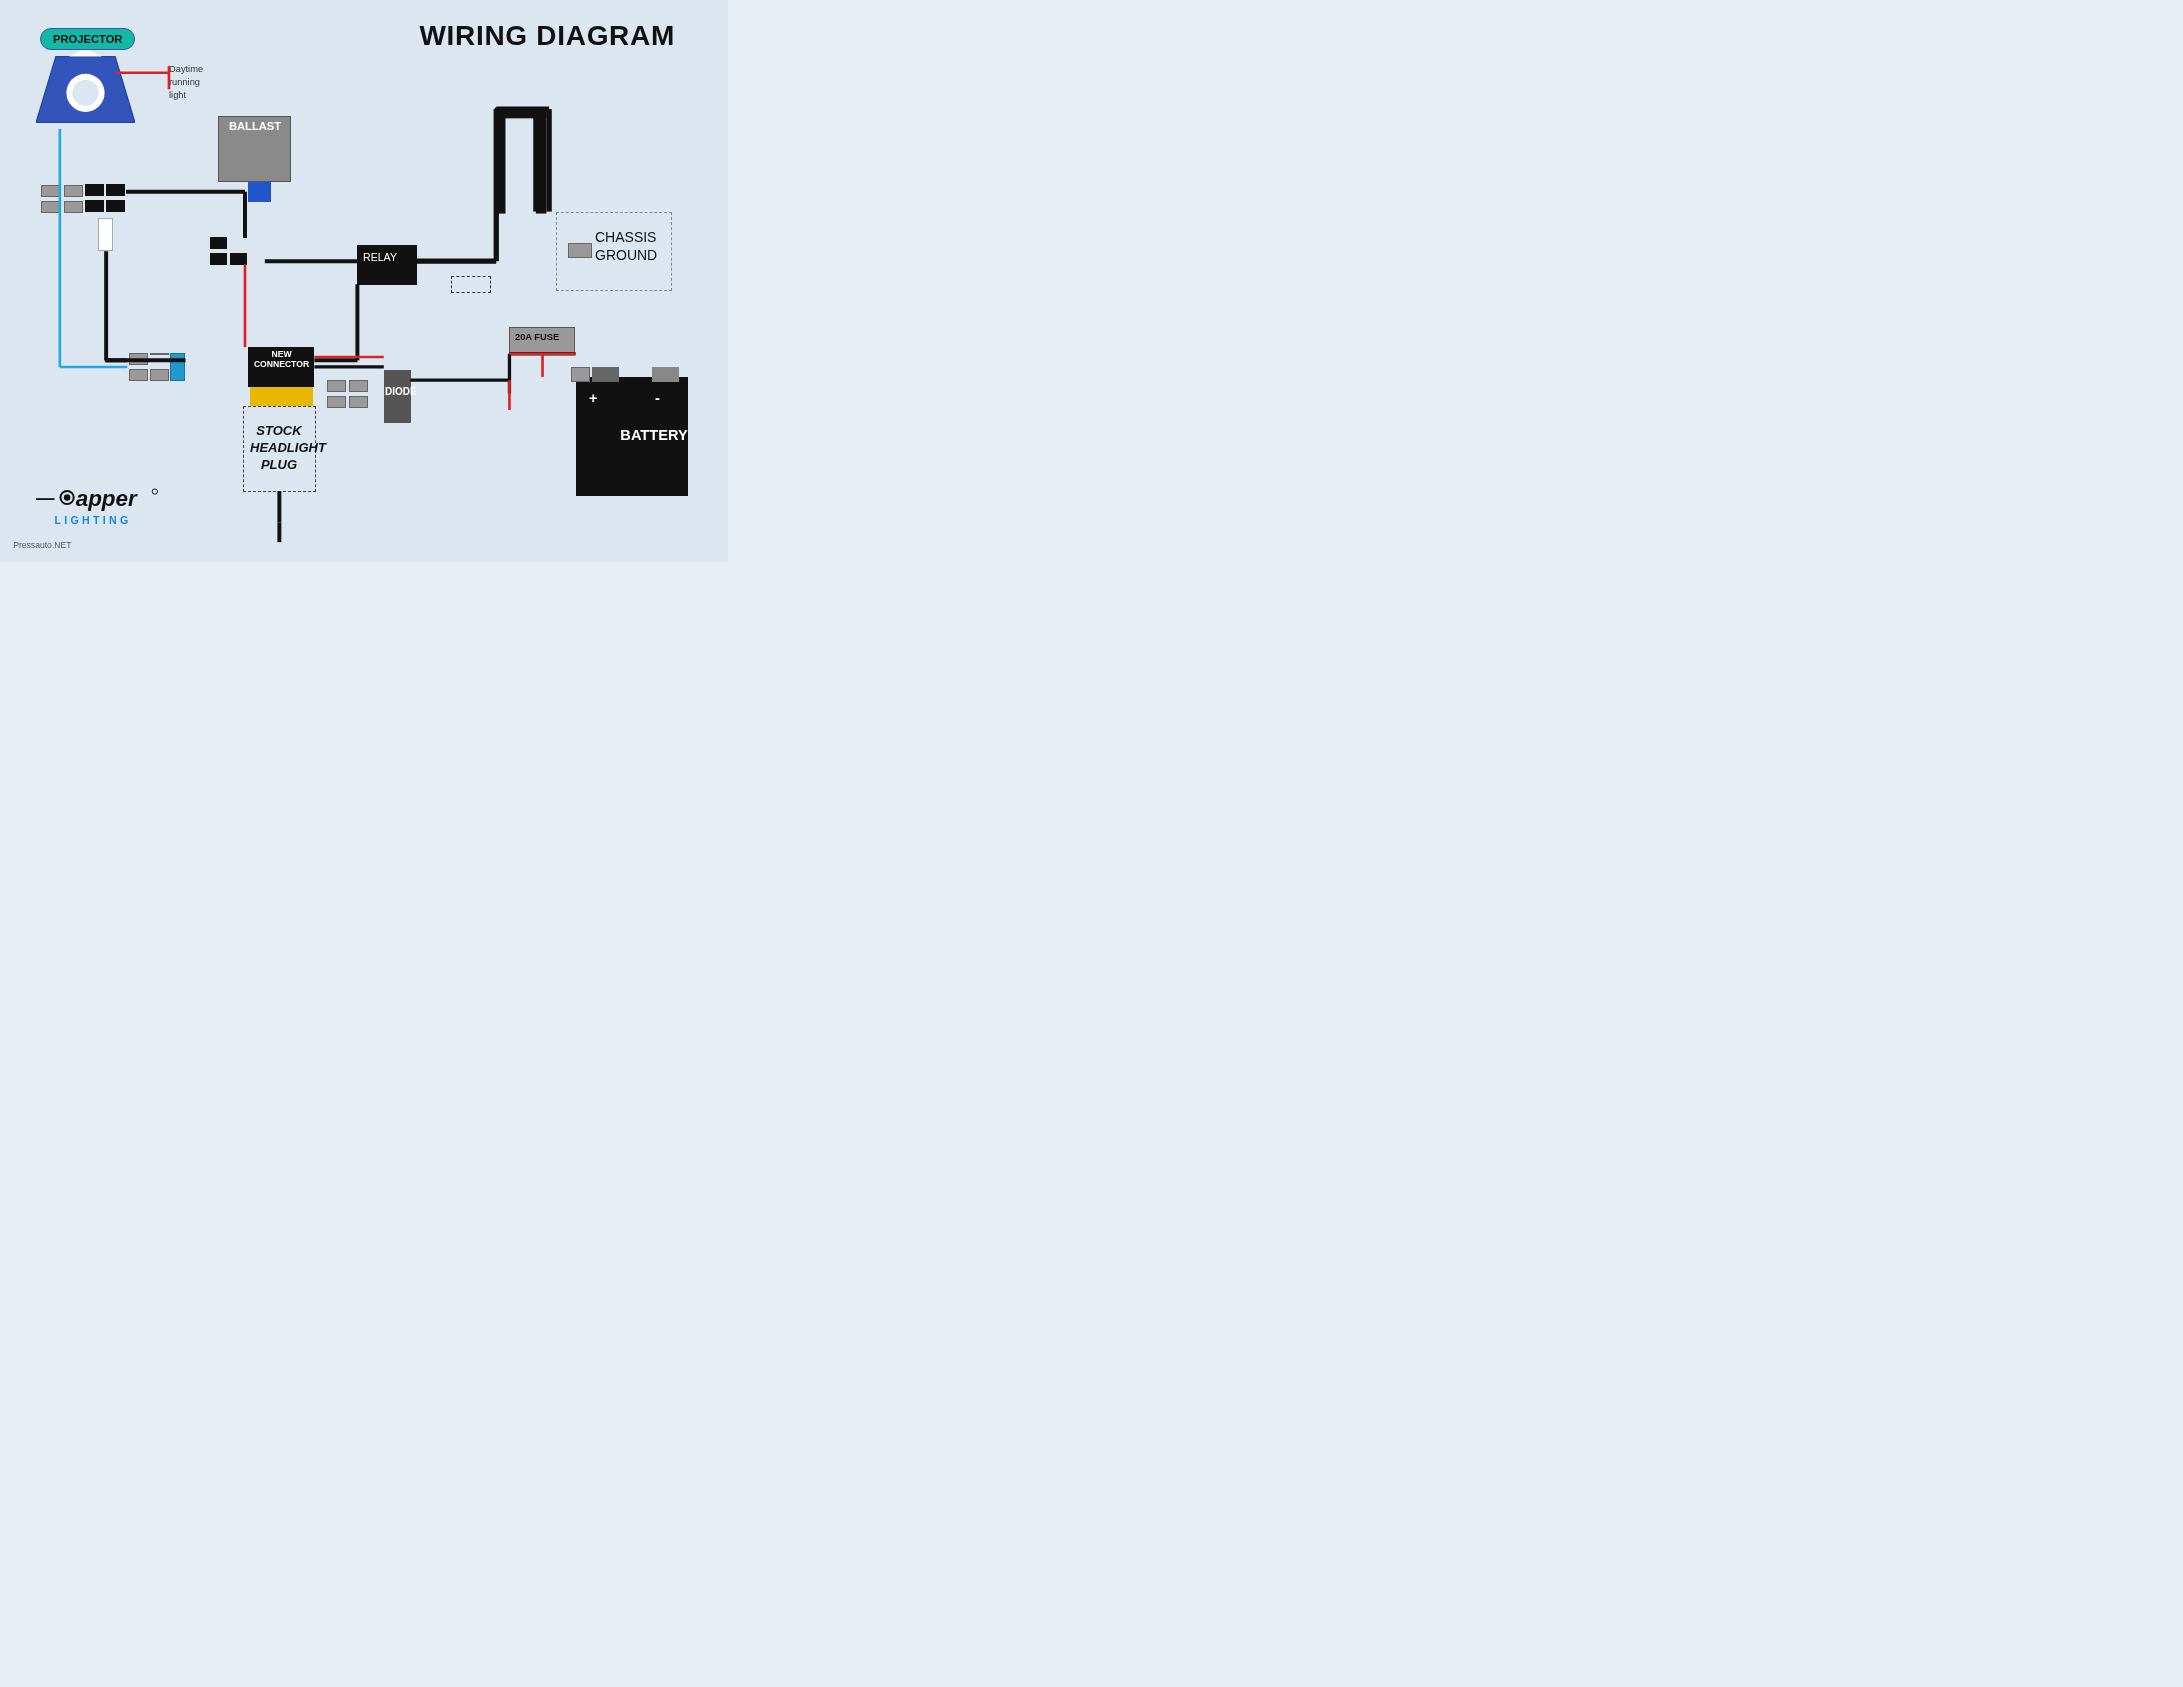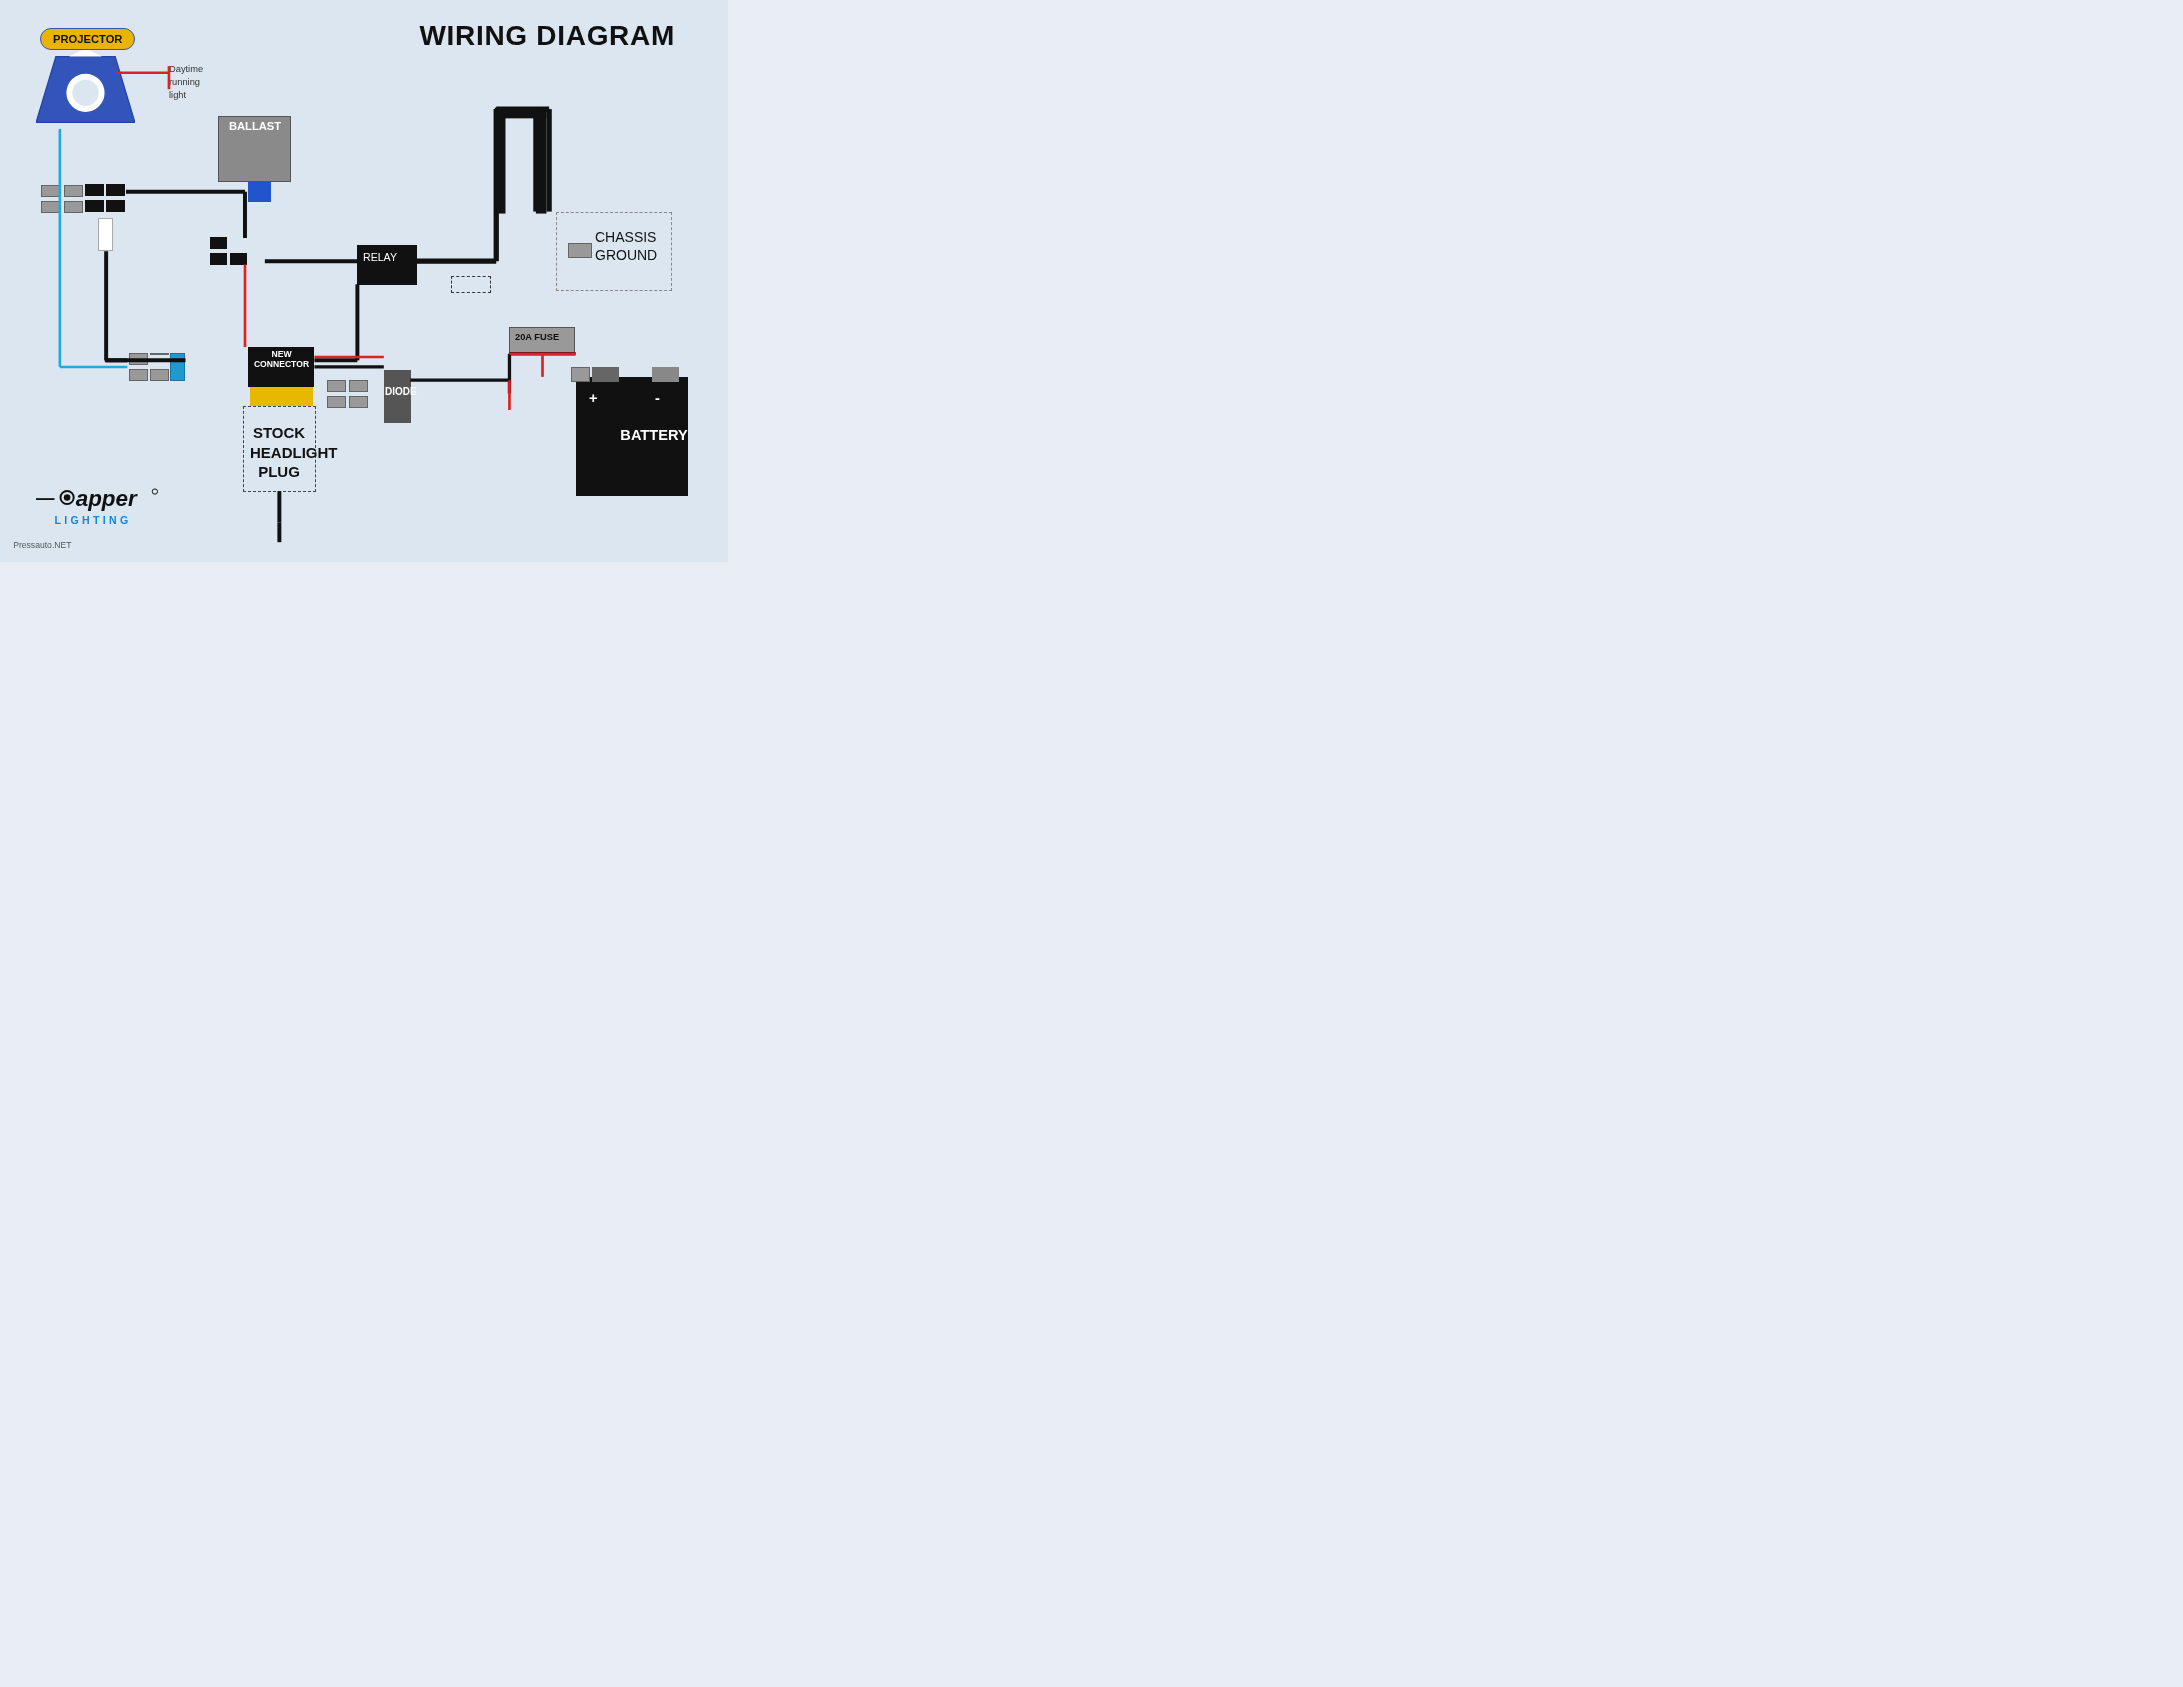"PROJECTOR" .projector-label { background: #eab308 -> #14b8a6 }
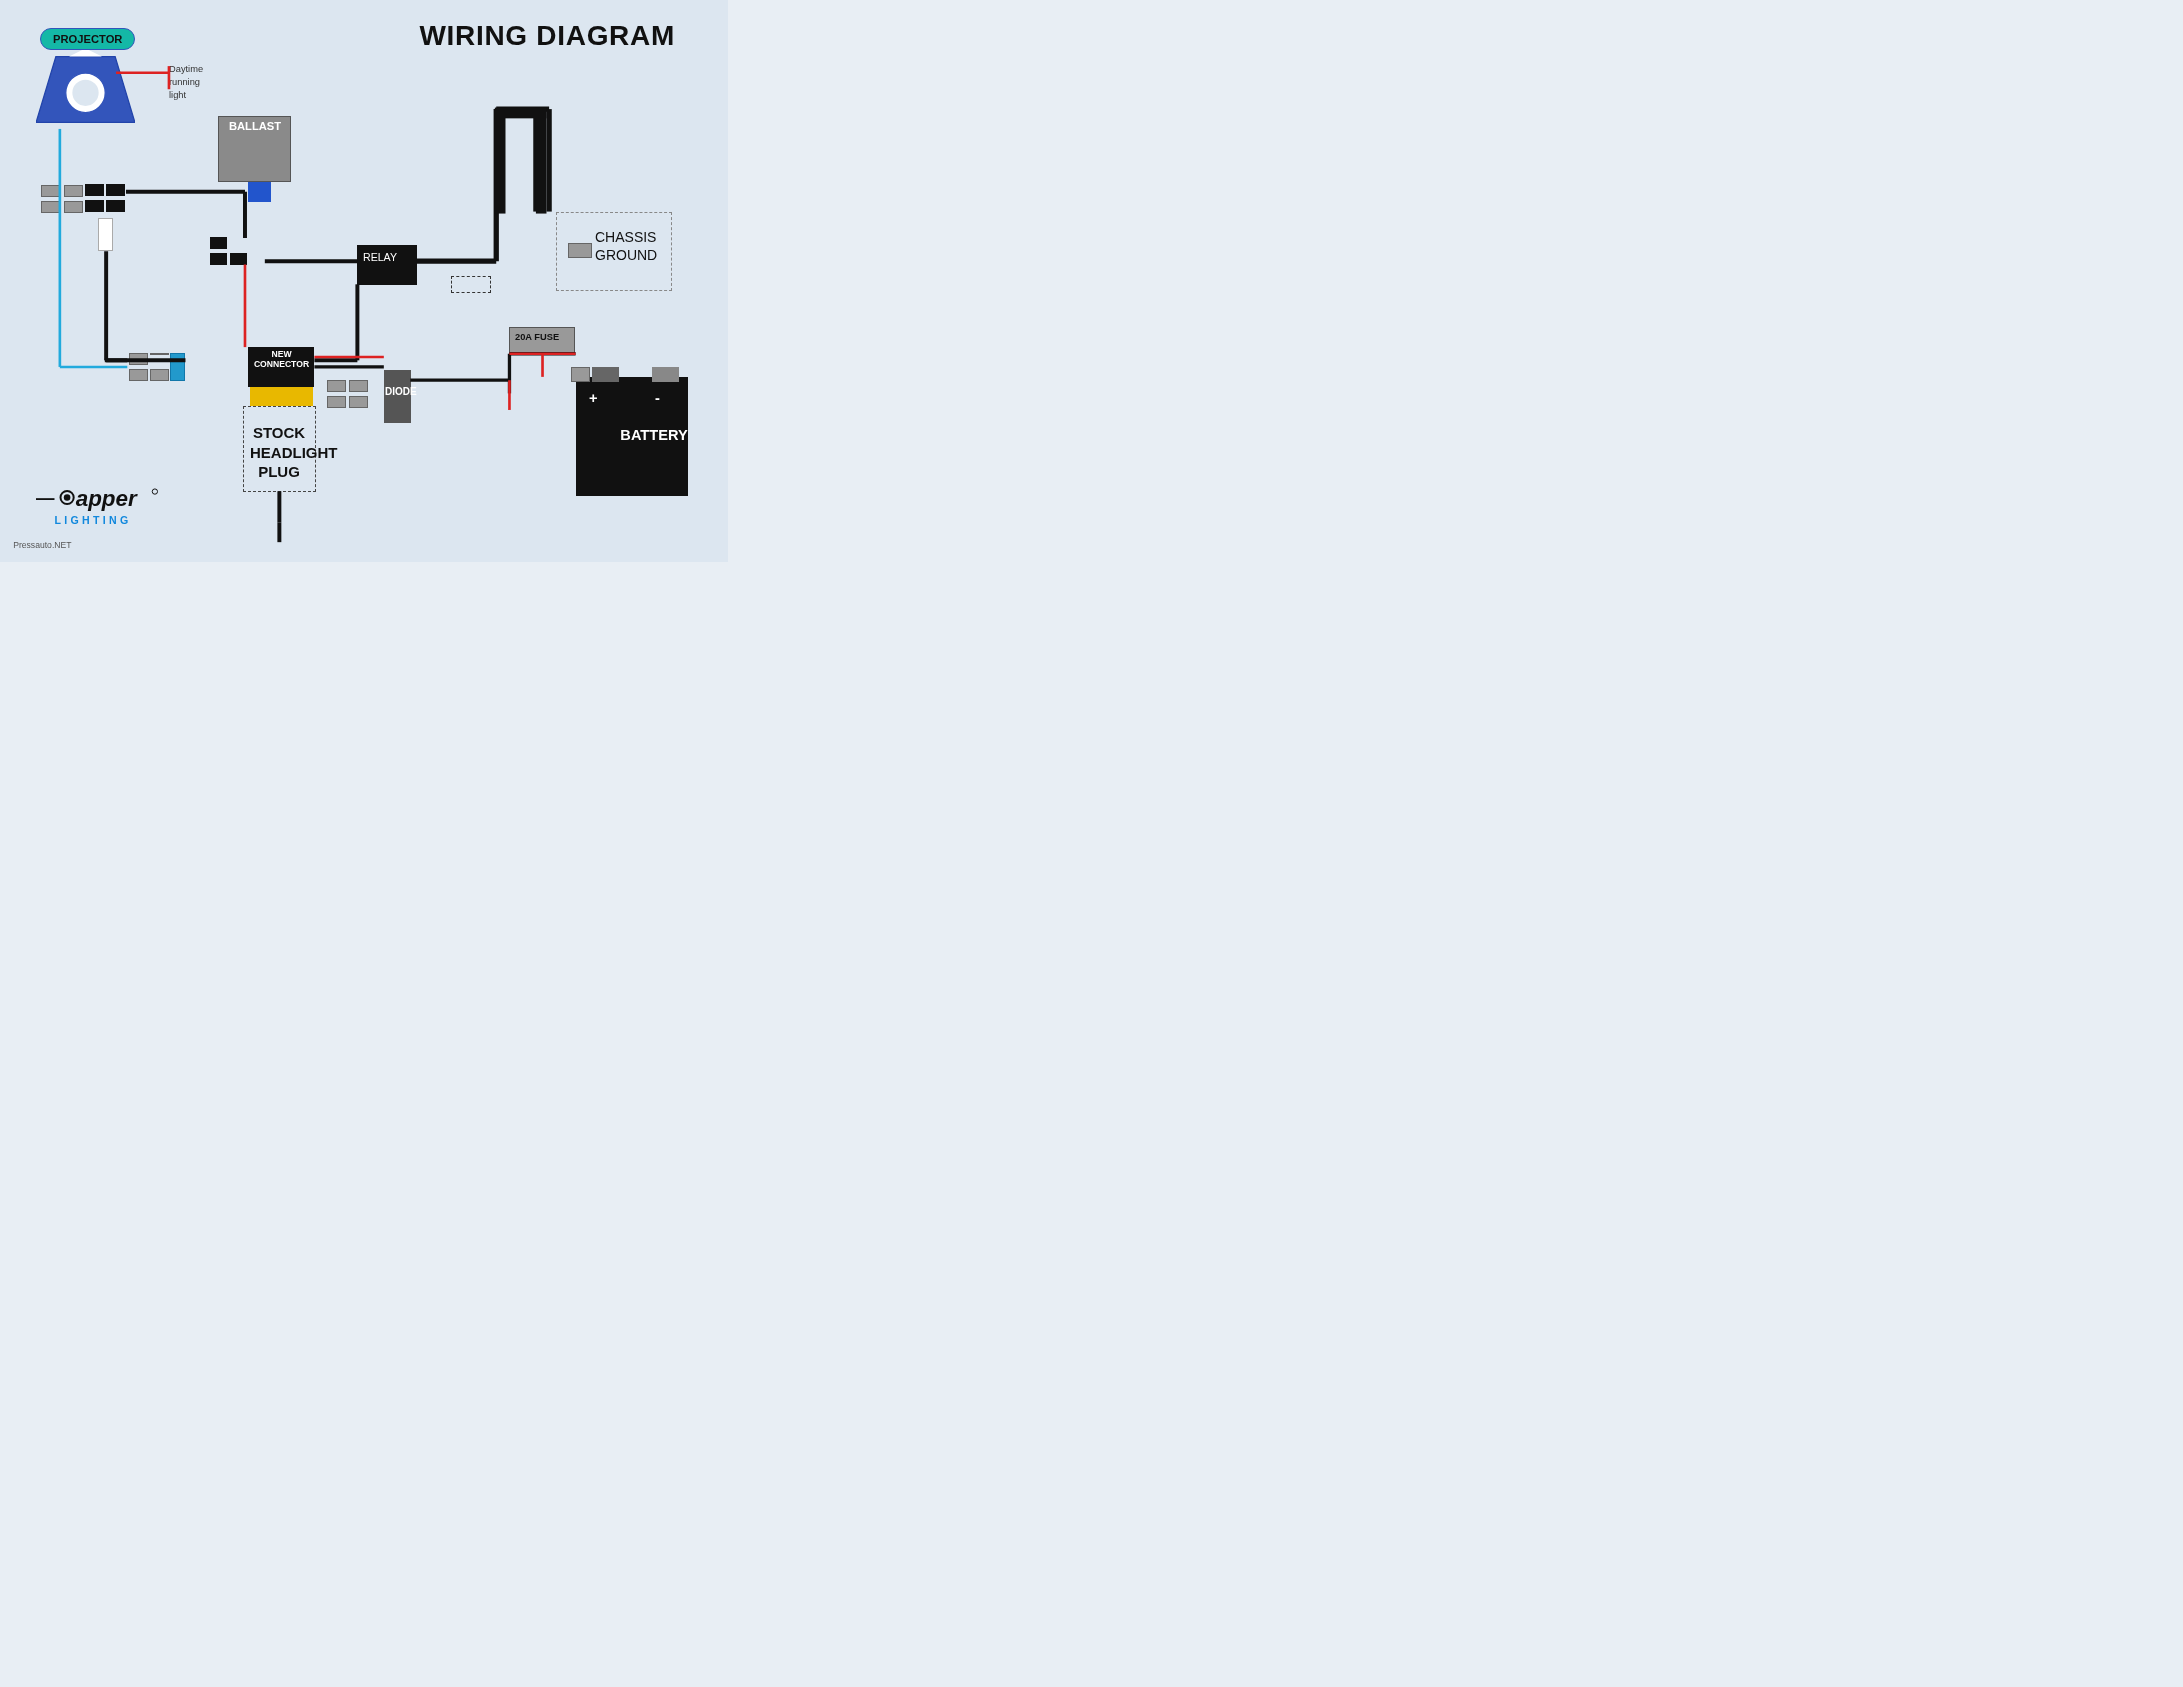"STOCK" .stock-label { font-size: 15px -> 13px; font-style: none -> italic }
